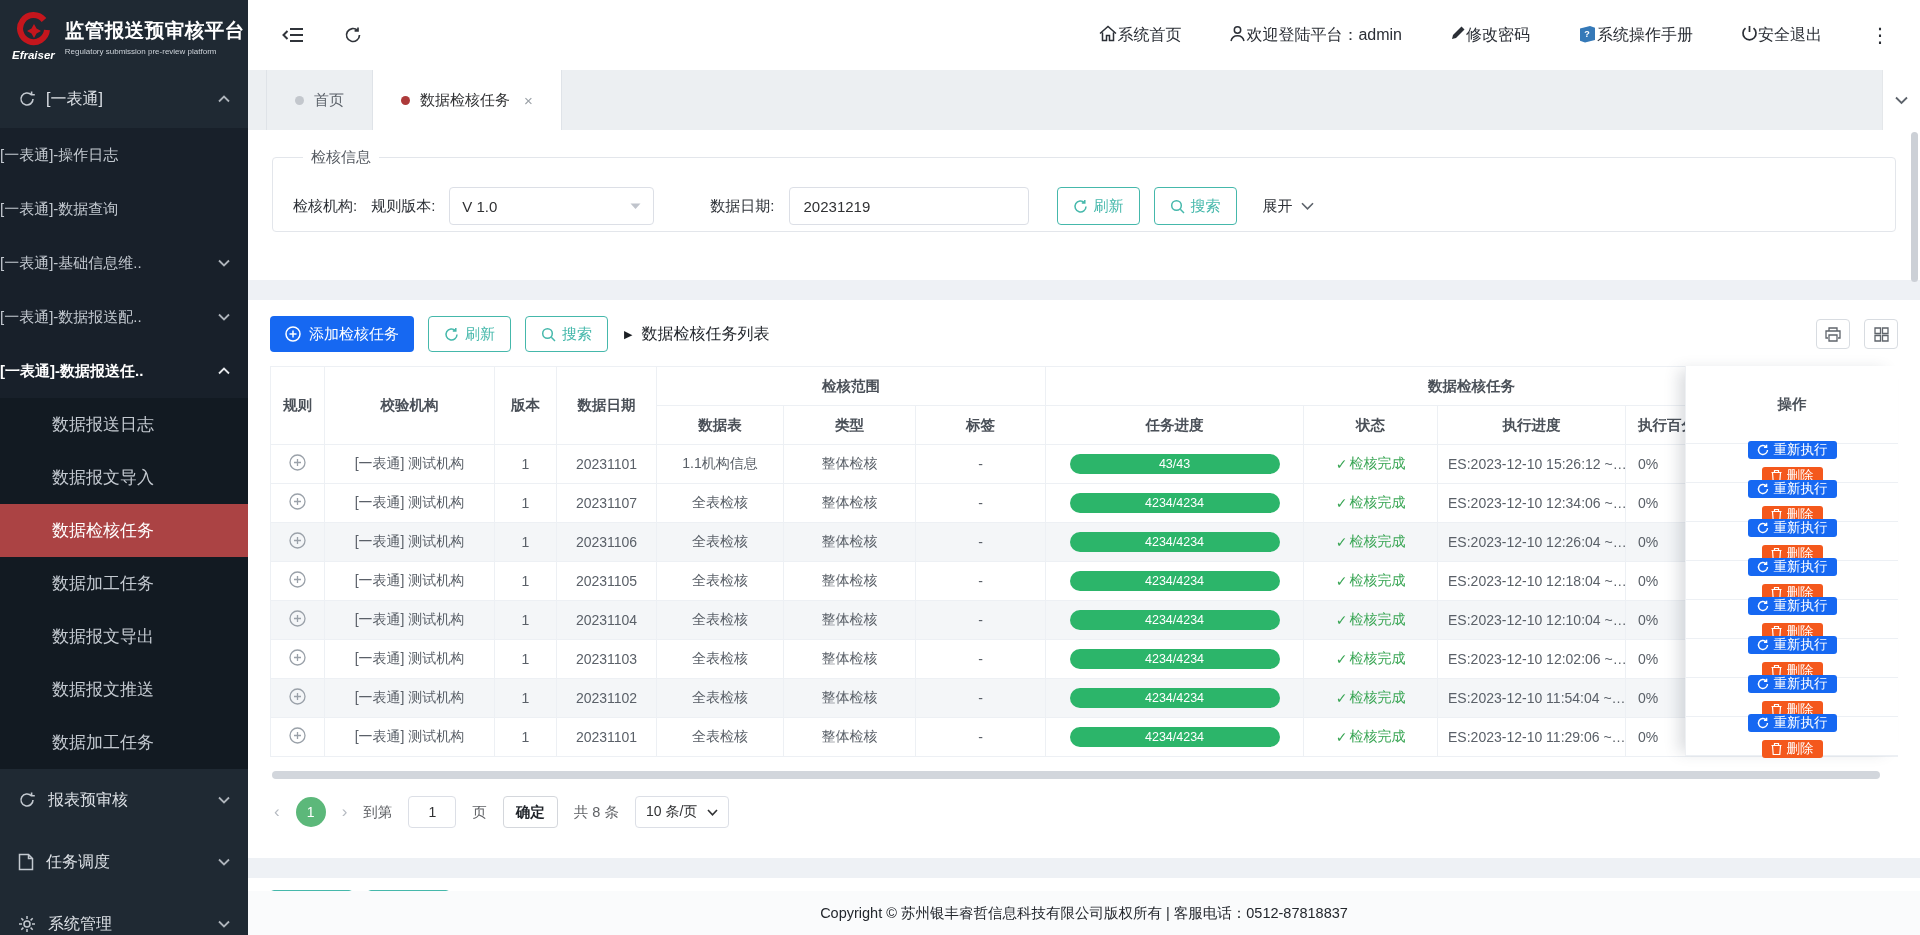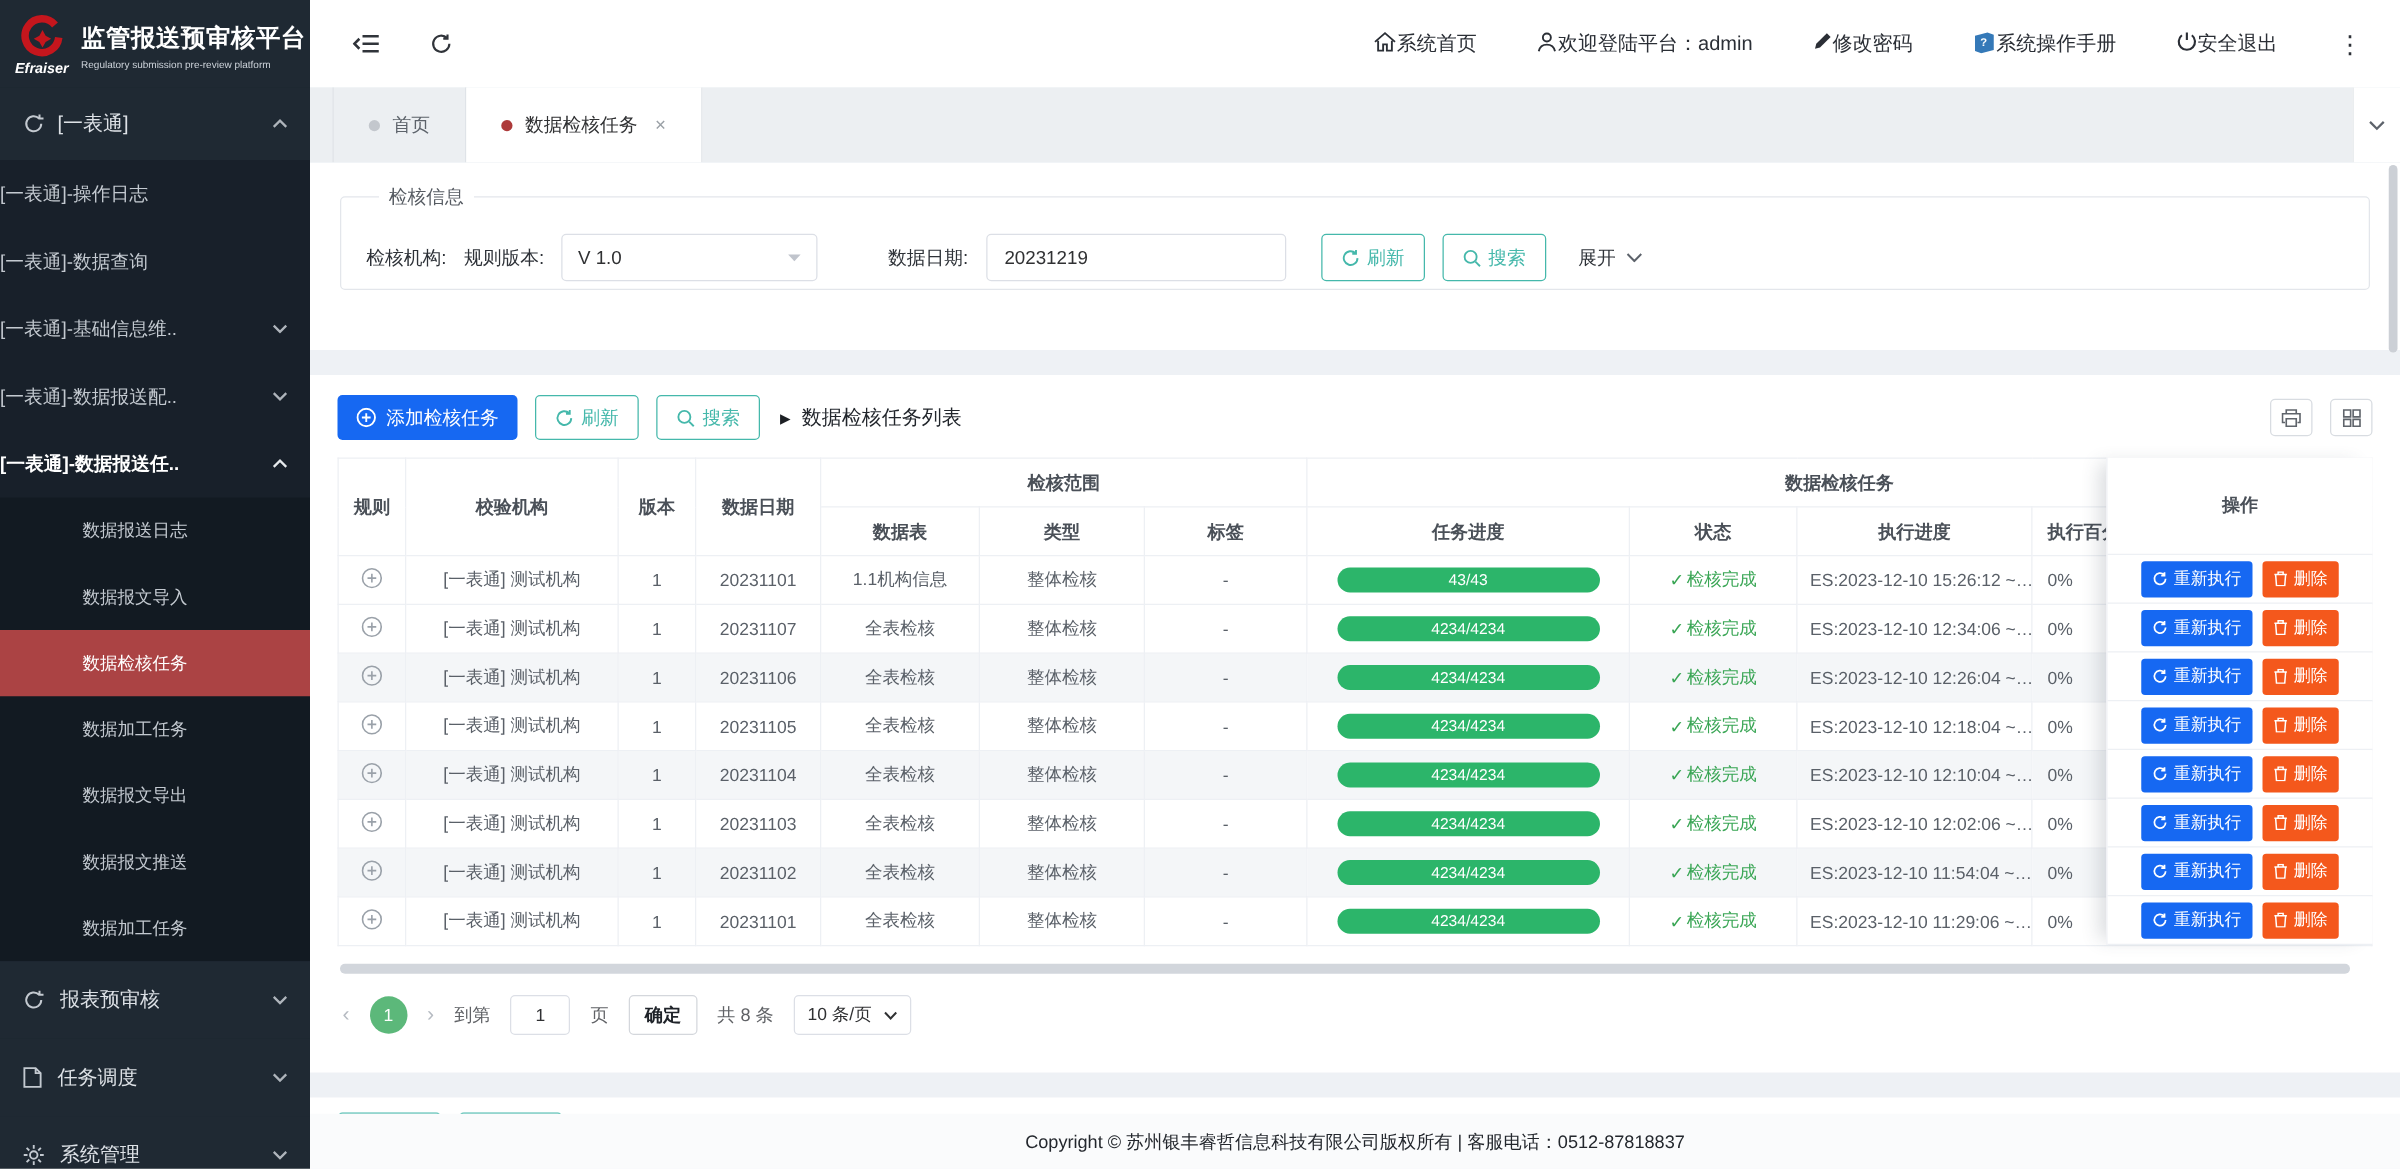"数据报送日志" .mi-l2 { font-size: 14px -> 17px; padding-left: 66px -> 52px }
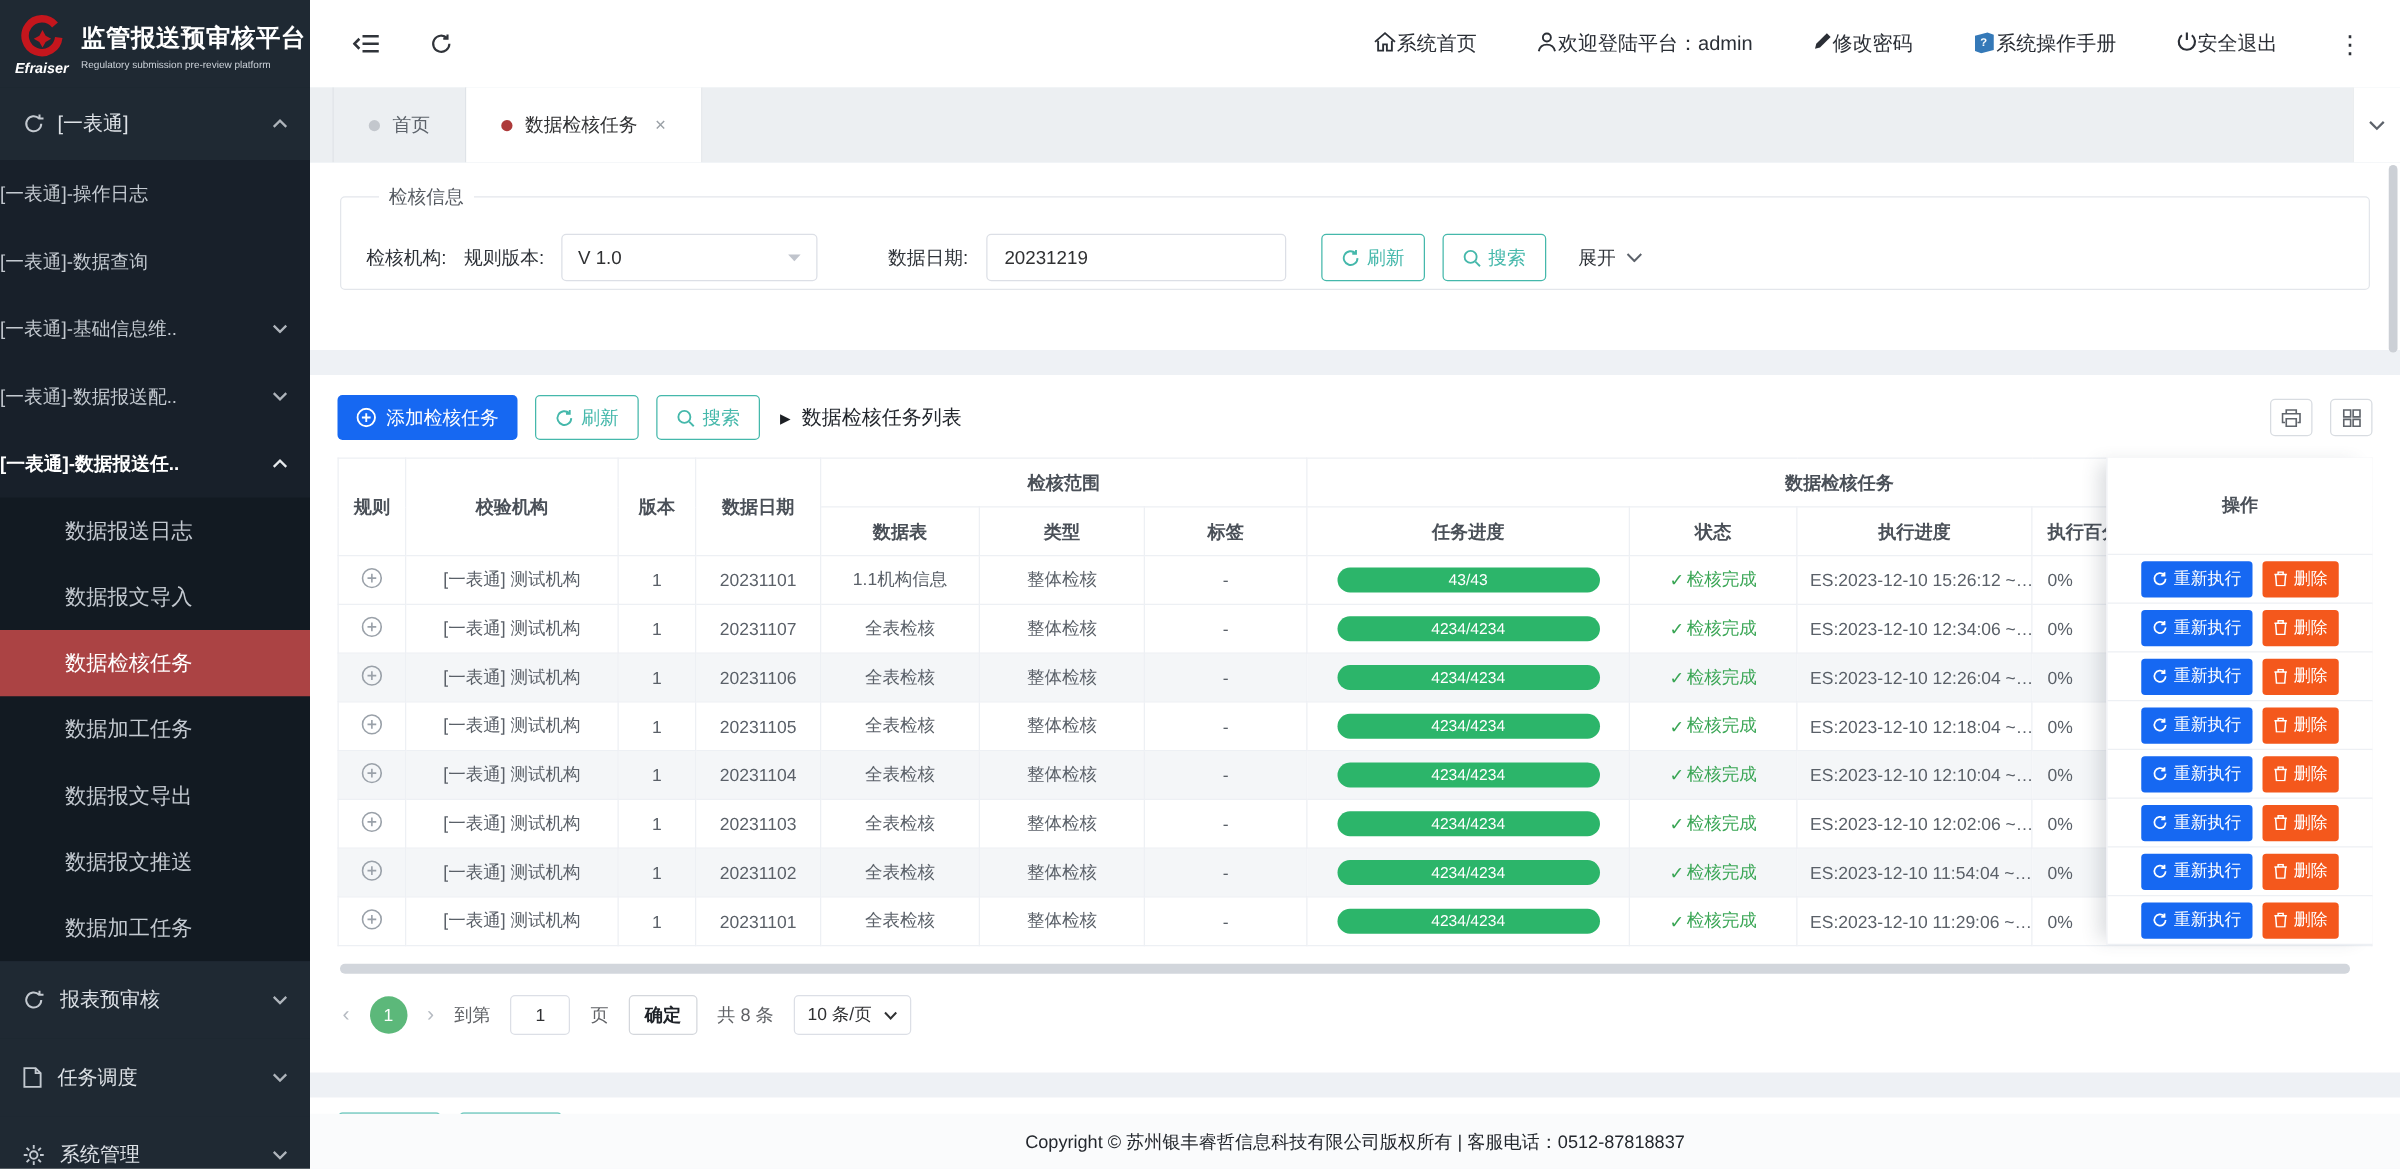"重新执行" .action-row { flex-direction: none -> column }
